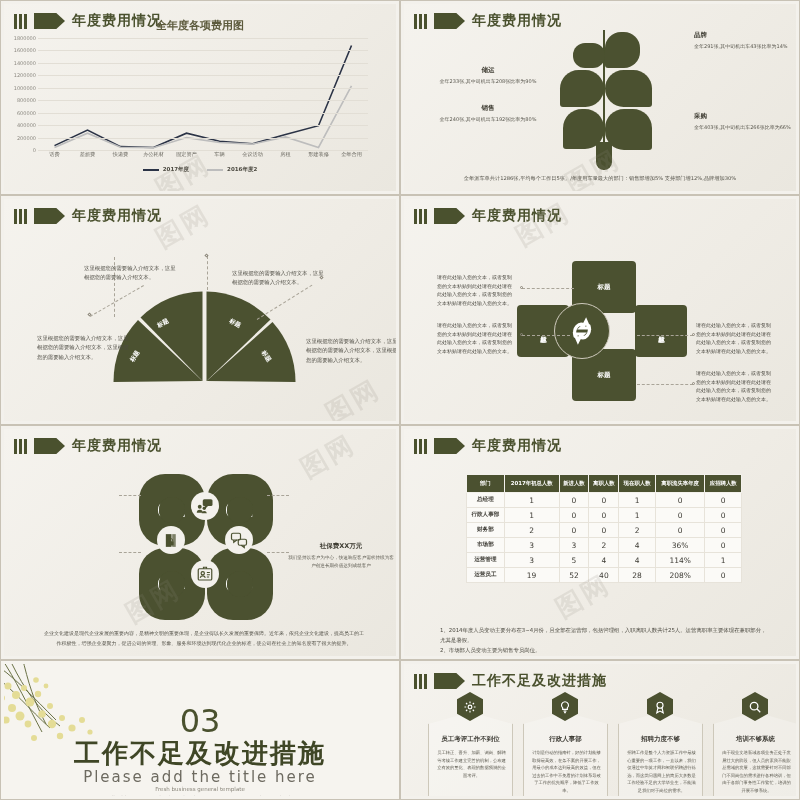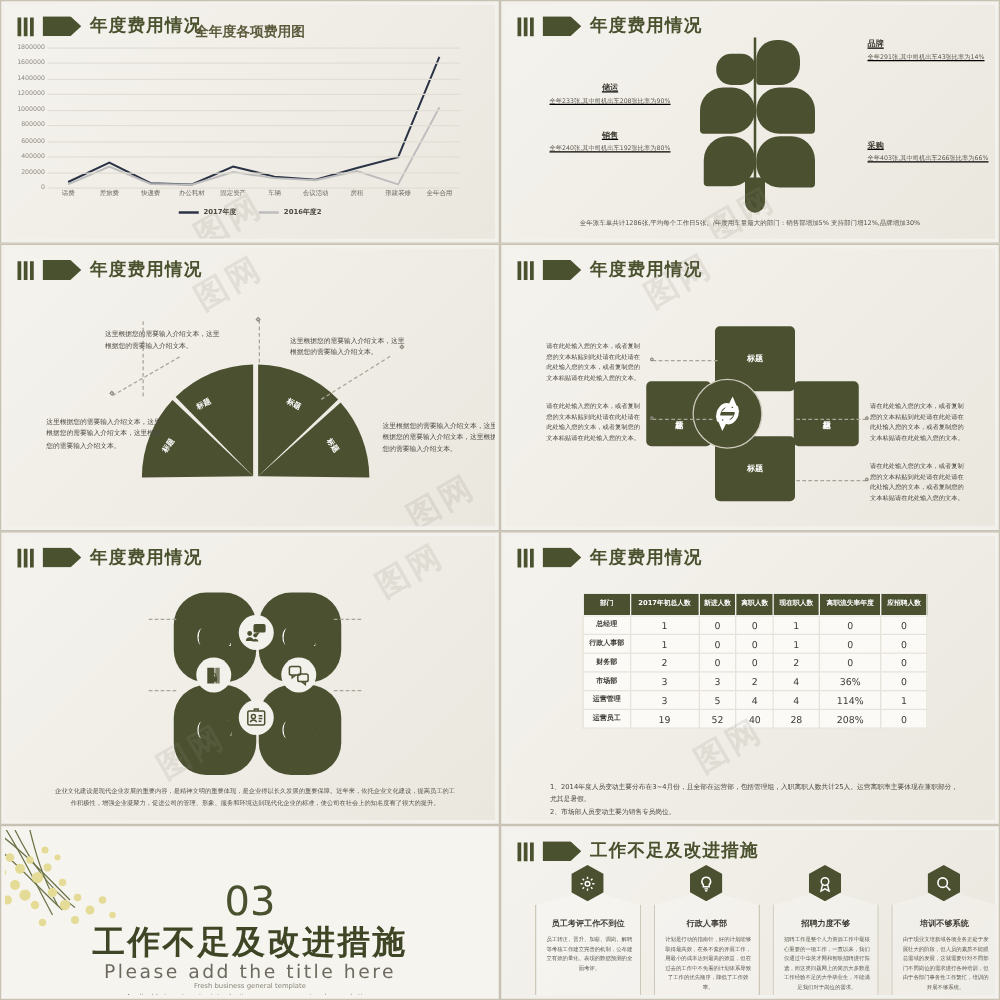"品牌" .lf-item { text-decoration: underline -> none }
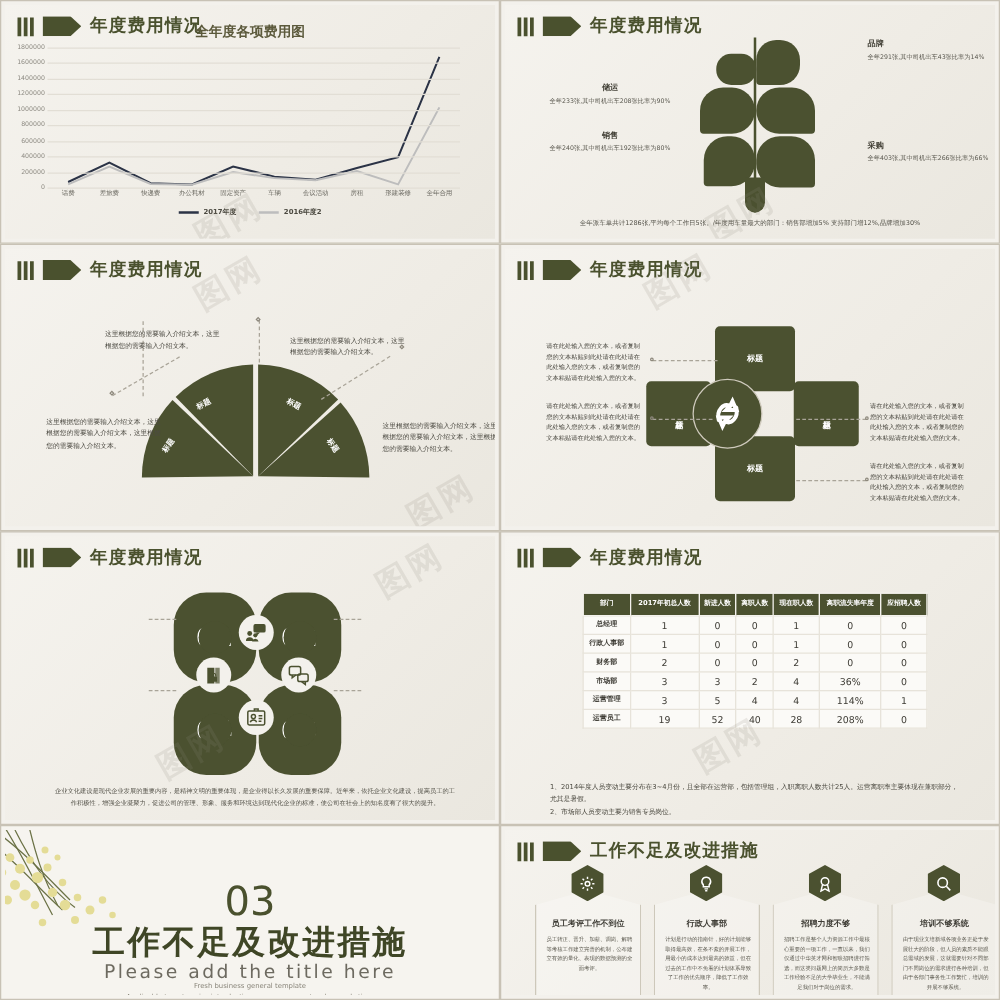"社保费XX万元" div.fl-note { html: none -> <div> <h4>社保费XX万元</h4> <p>我们坚持以客户为中心，快速响应客户需求持续为客户创造长期价值达到成就客户</p> </div> }
